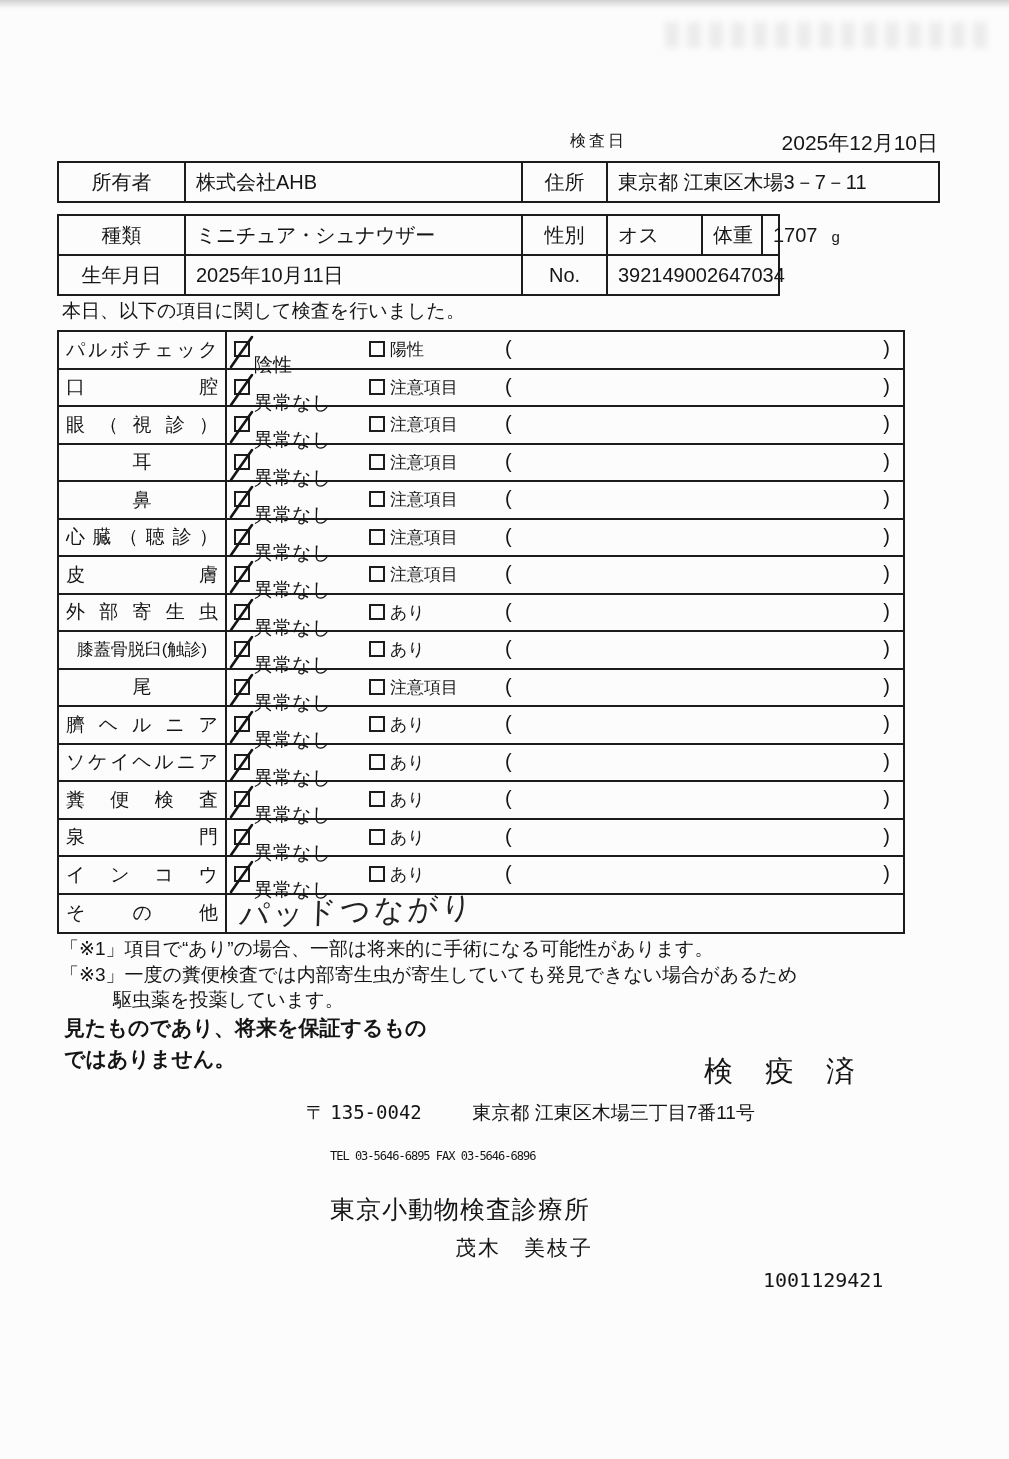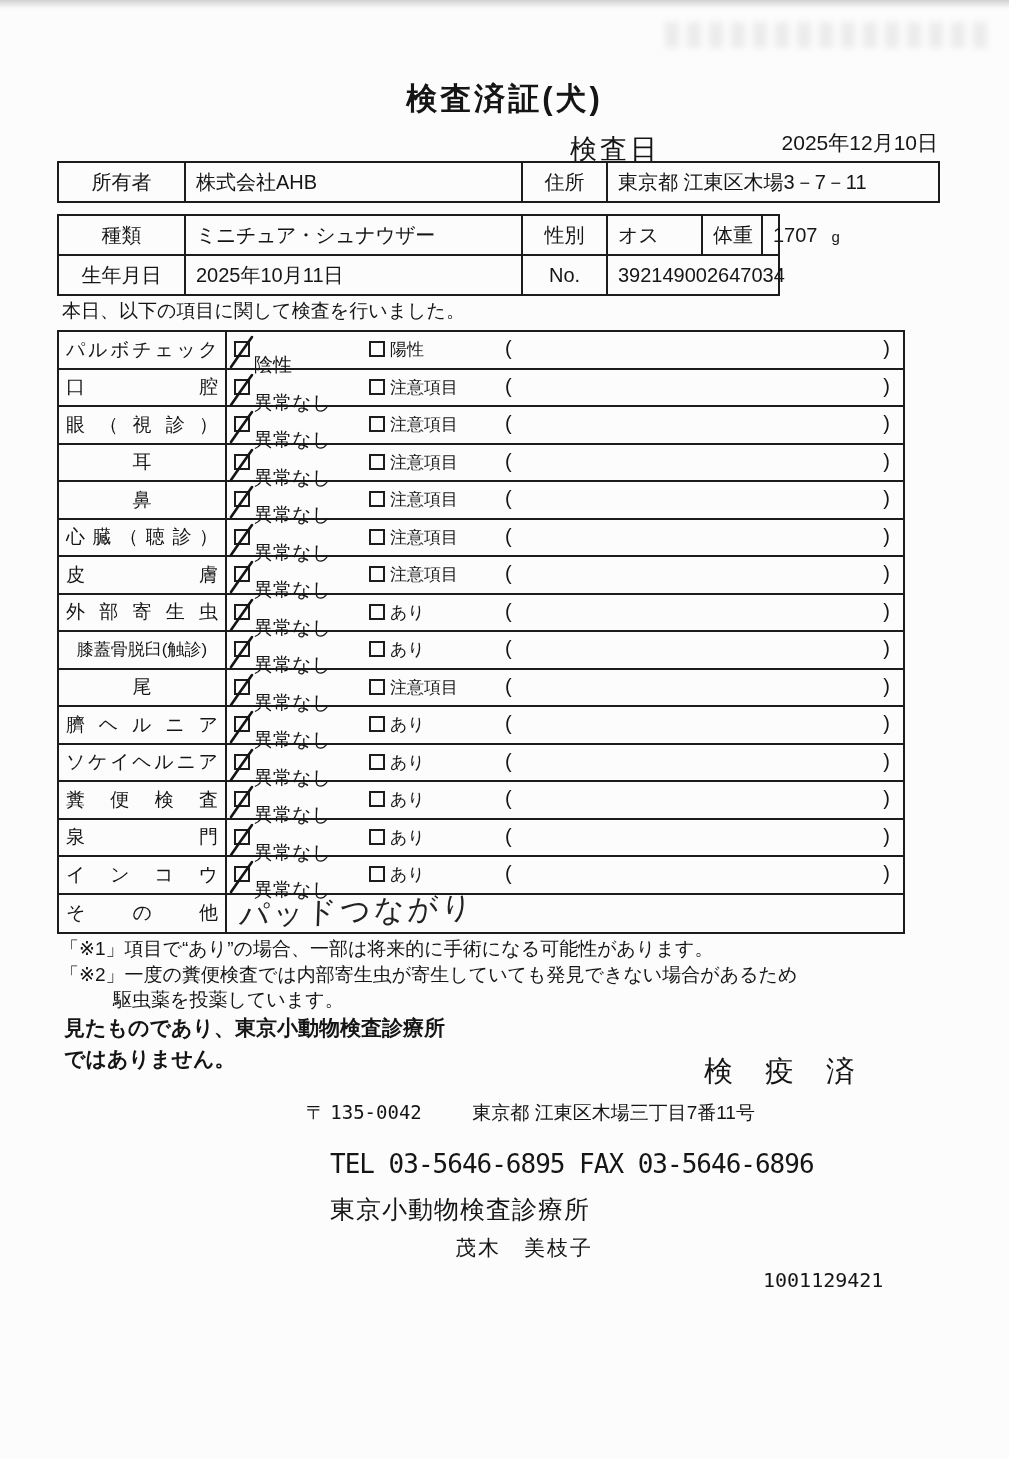"検査済証(犬)" div.abs { html: <div>検査済証(犬)</div> -> none }
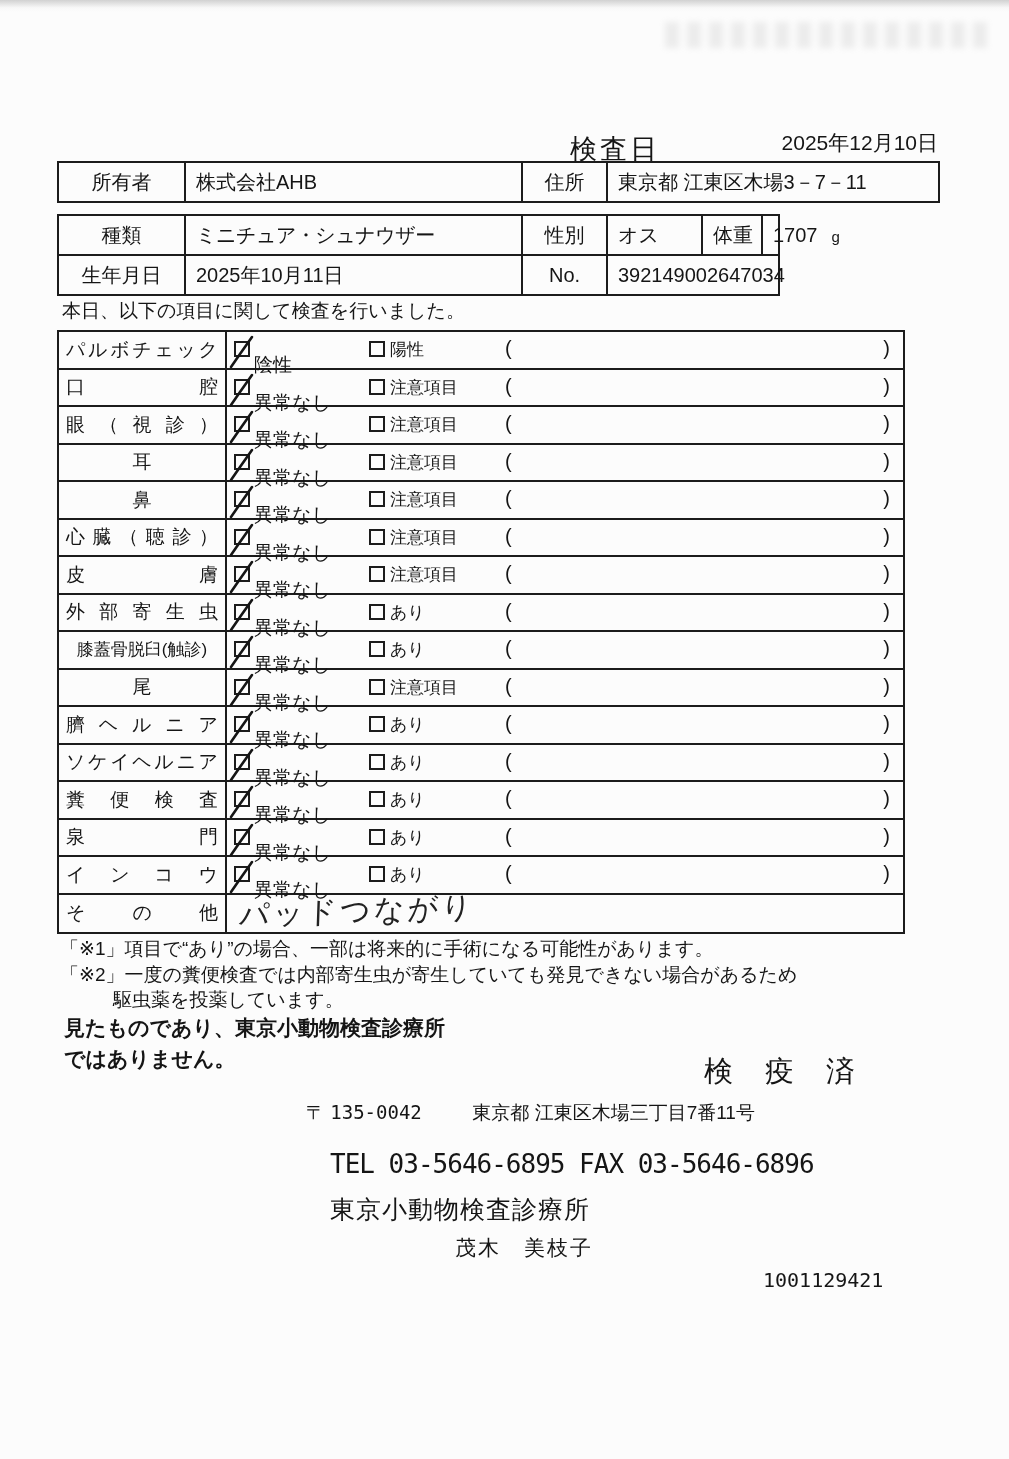"検査日" .insp-label { font-size: 27px -> 16px }
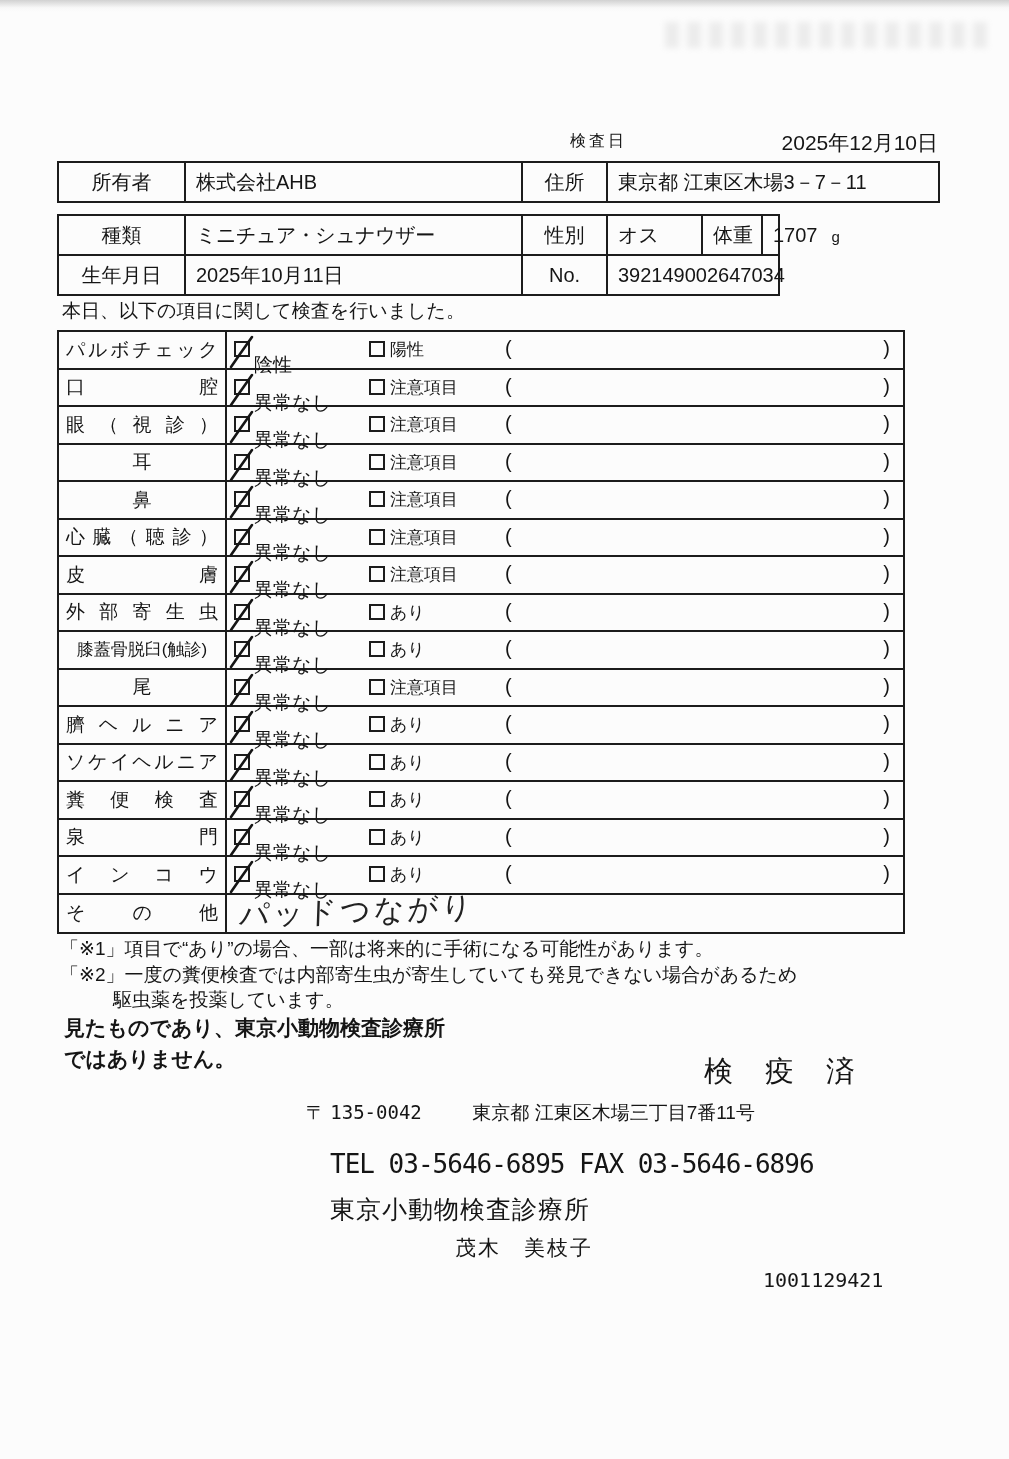"「※2」一度の糞便検査では内部寄生虫が寄生していても発見できない場合があるため" div.abs { text: 2 -> 3 }
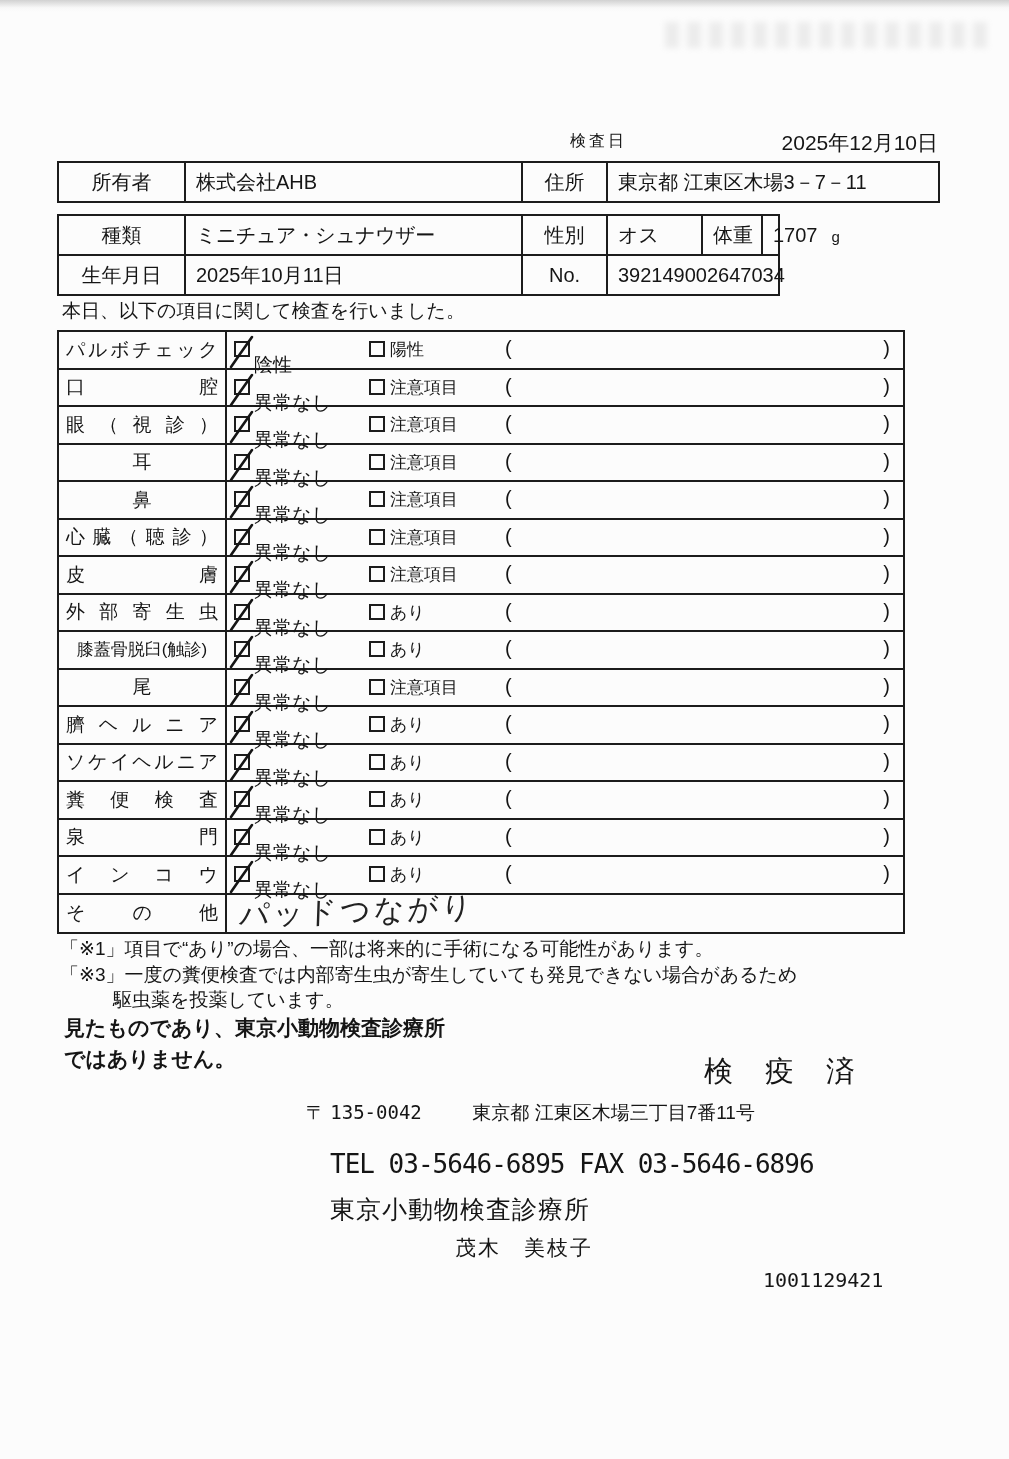"見たものであり、東京小動物検査診療所" div { text: 東京小動物検査診療所 -> 将来を保証するもの }
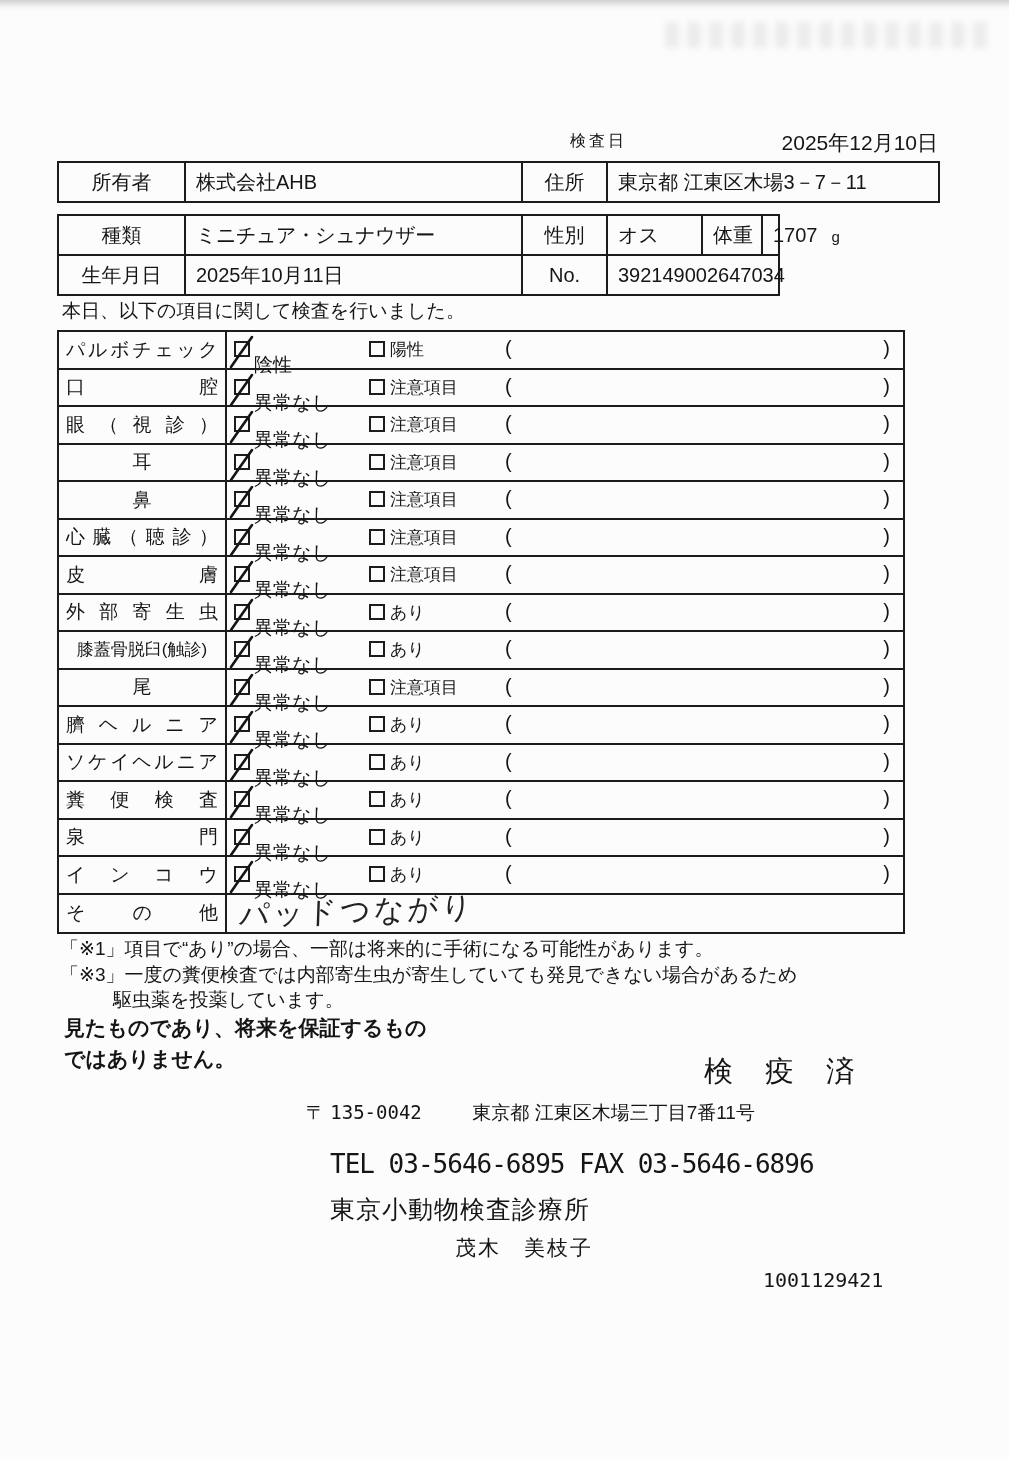"TEL 03-5646-6895 FAX 03-5646-6896" .tel { font-size: 26px -> 12px }
